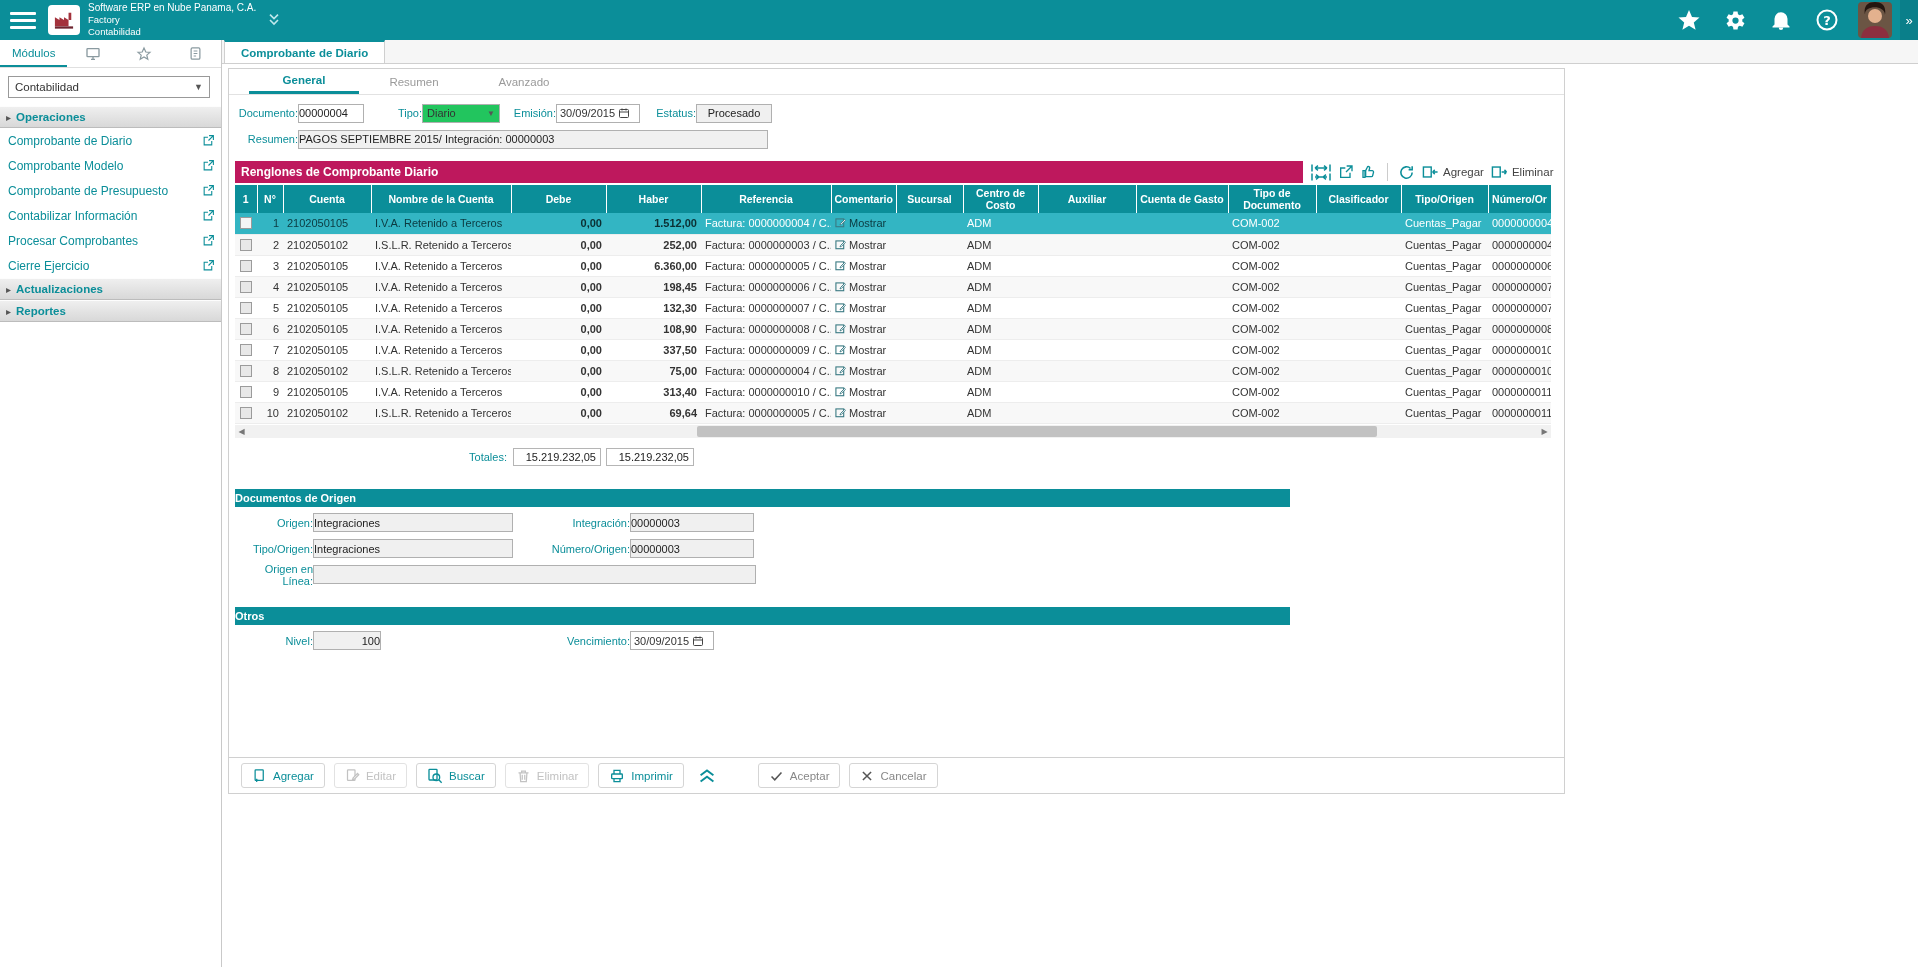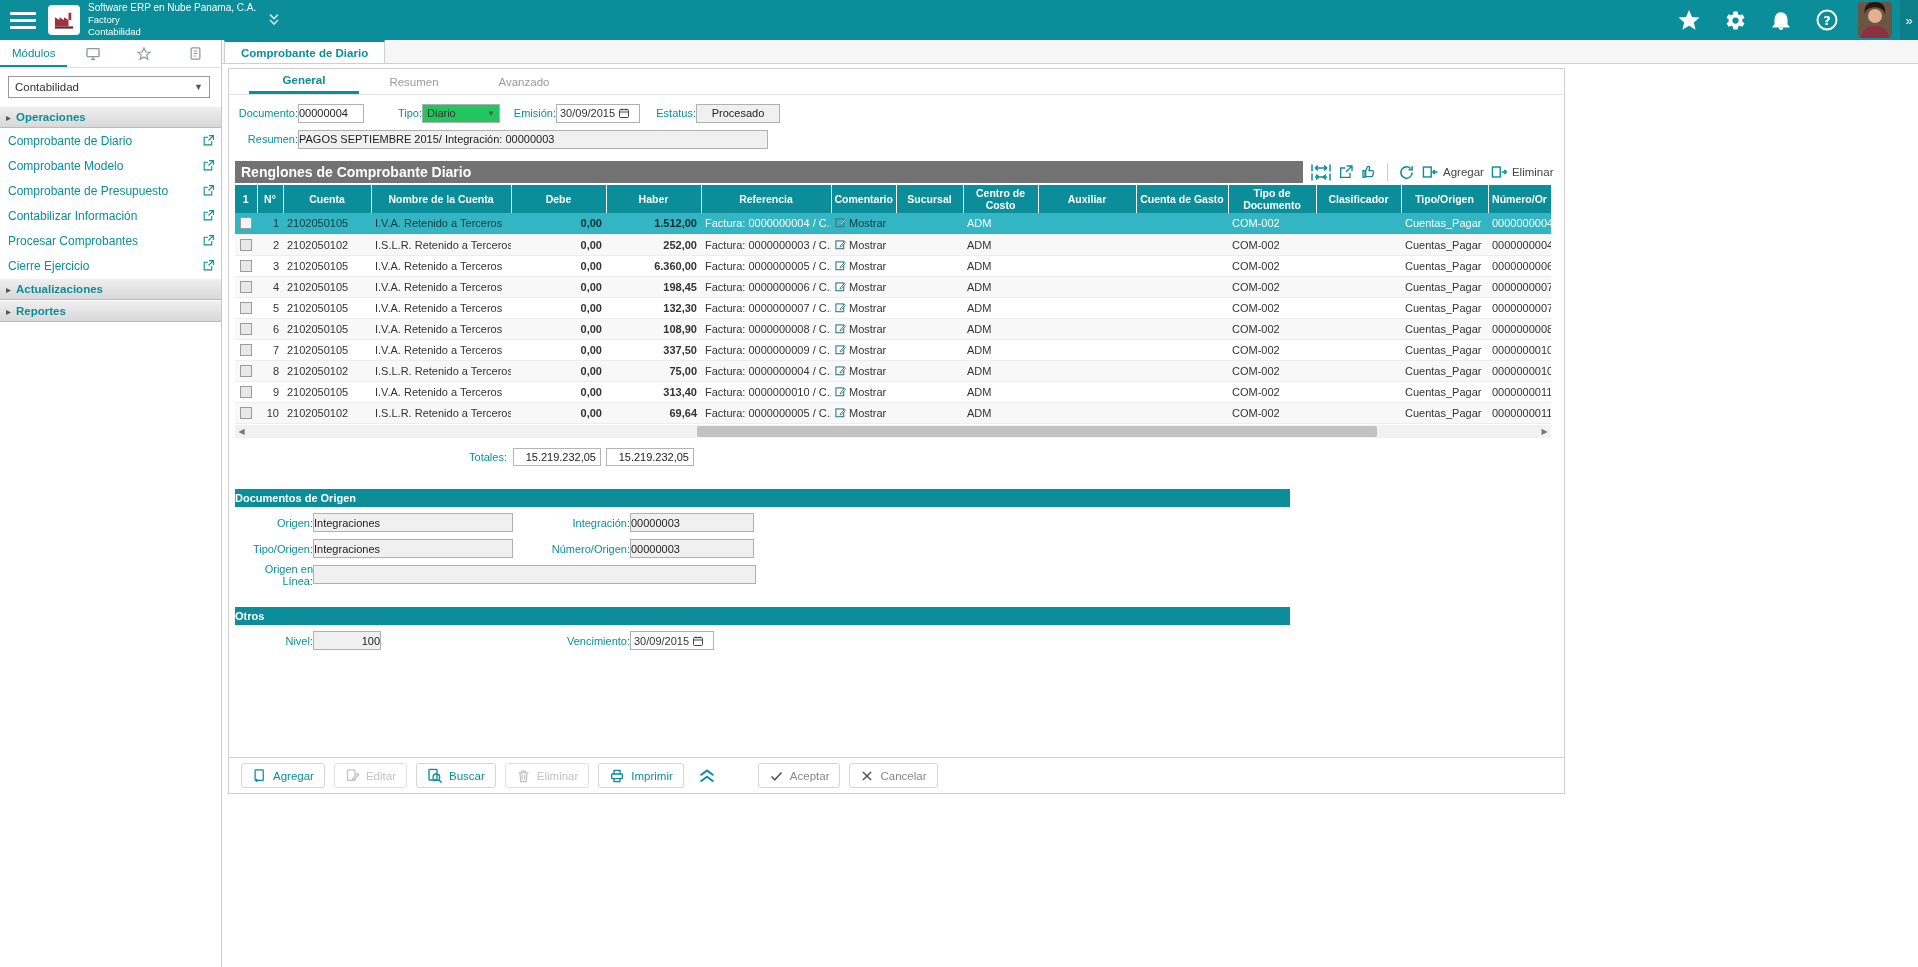"Procesado" span.inp { width: 84px -> 76px }
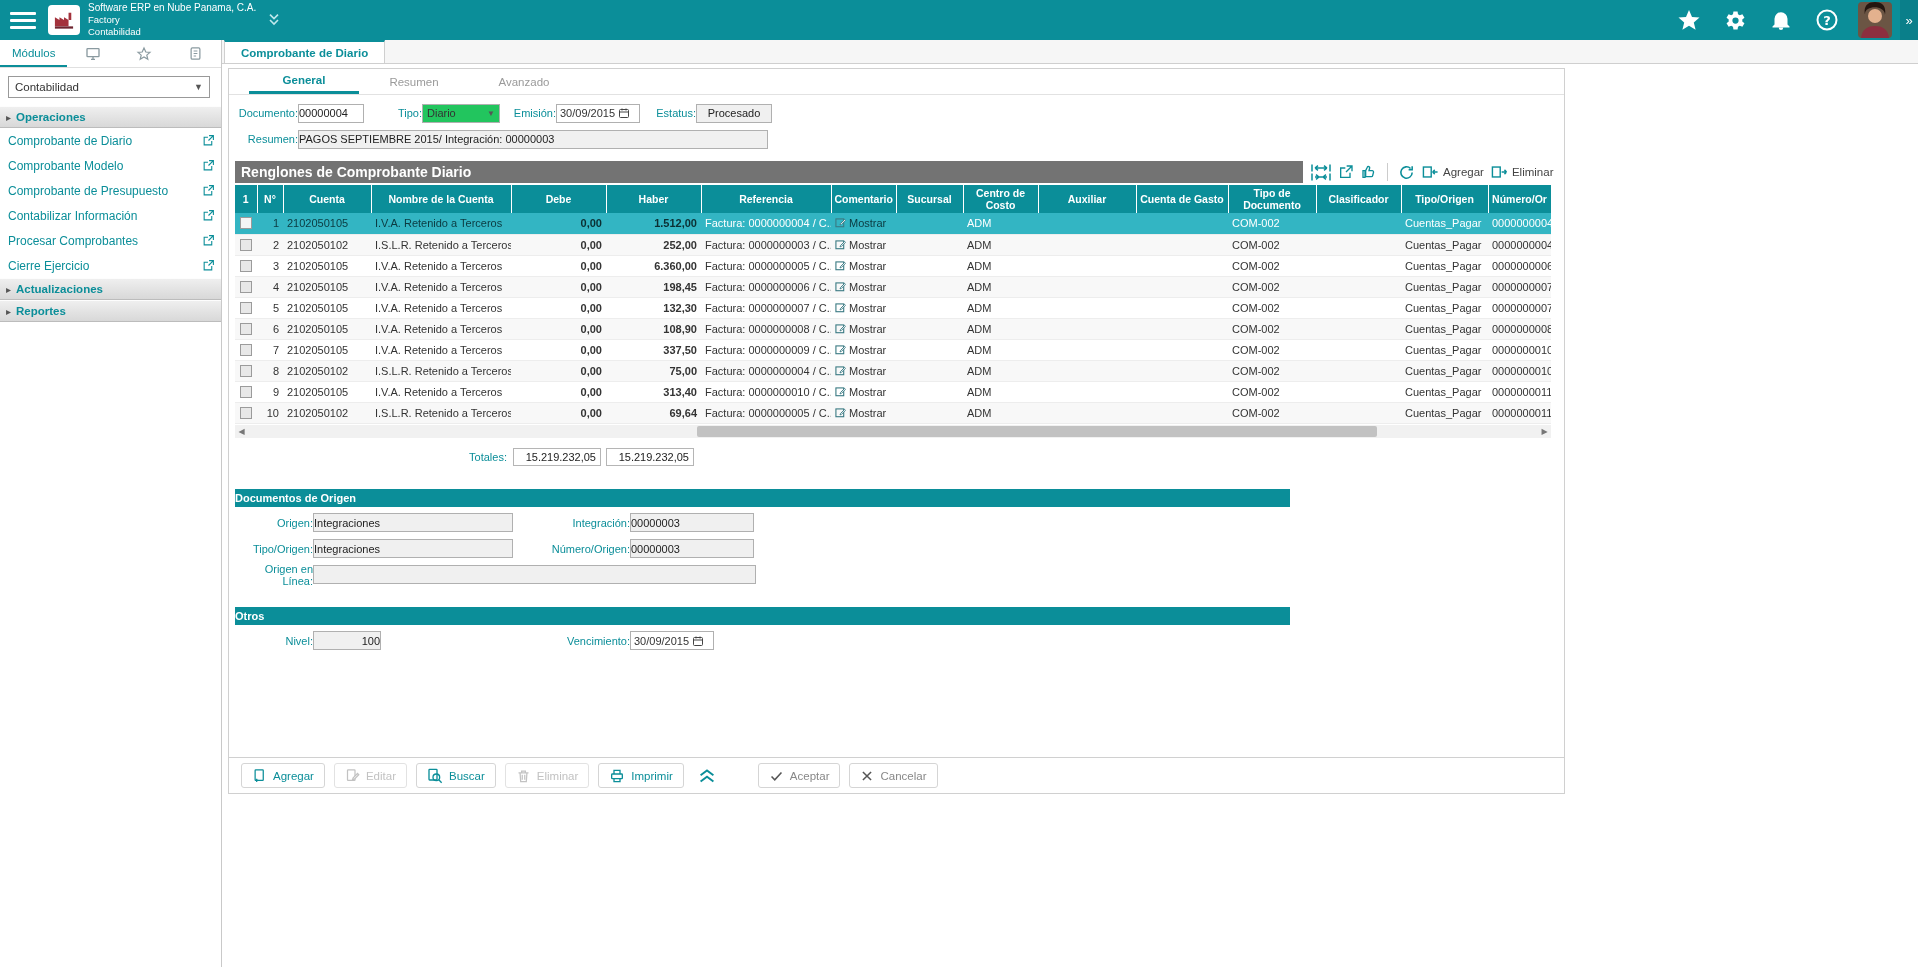"Renglones de Comprobante Diario" .grid-titlebar { background: #737373 -> #be185d; font-size: 14px -> 12px }
